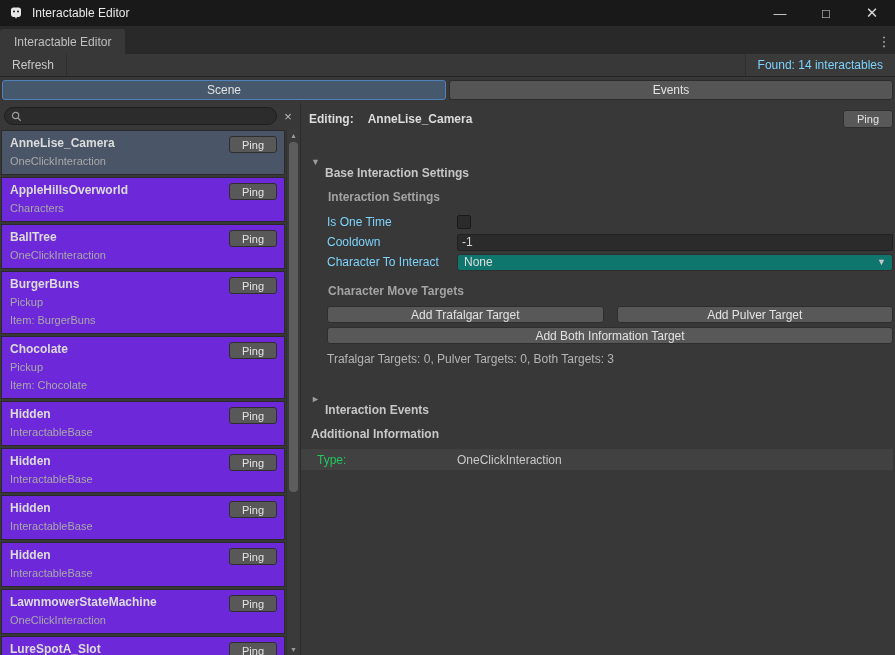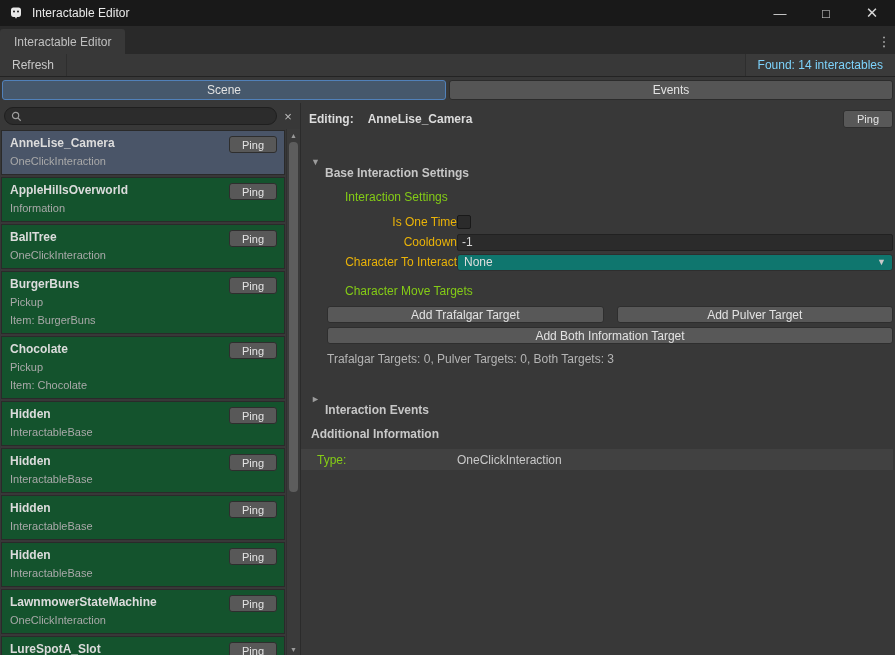"AppleHillsOverworld" .list-item { background: #14532d -> #6d28d9 }
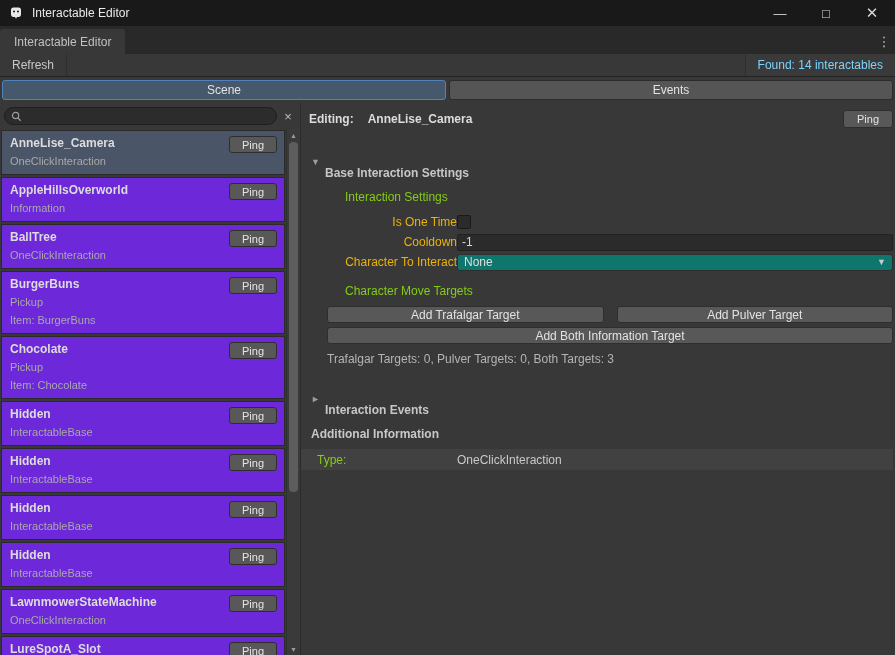"Interaction Settings" .sec-header { color: #84cc16 -> #a3a3a3; font-weight: normal -> bold; margin: 6px 0 8px 18px -> 6px 0 8px 1px }
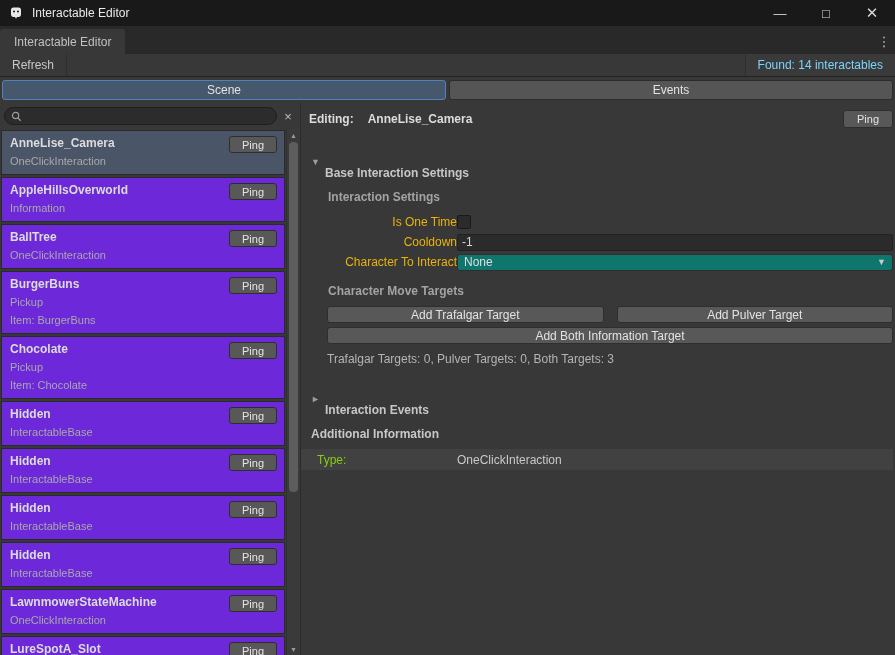"Information" div.item-sub { text: Information -> Characters }
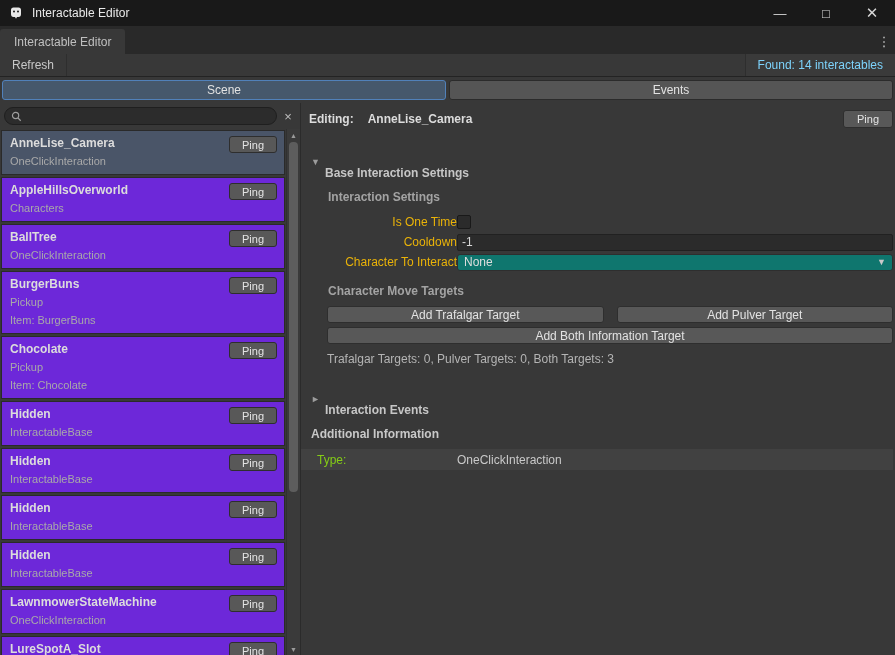"Is One Time" .prop-label { color: #eab308 -> #7dd3fc; text-align: right -> none }
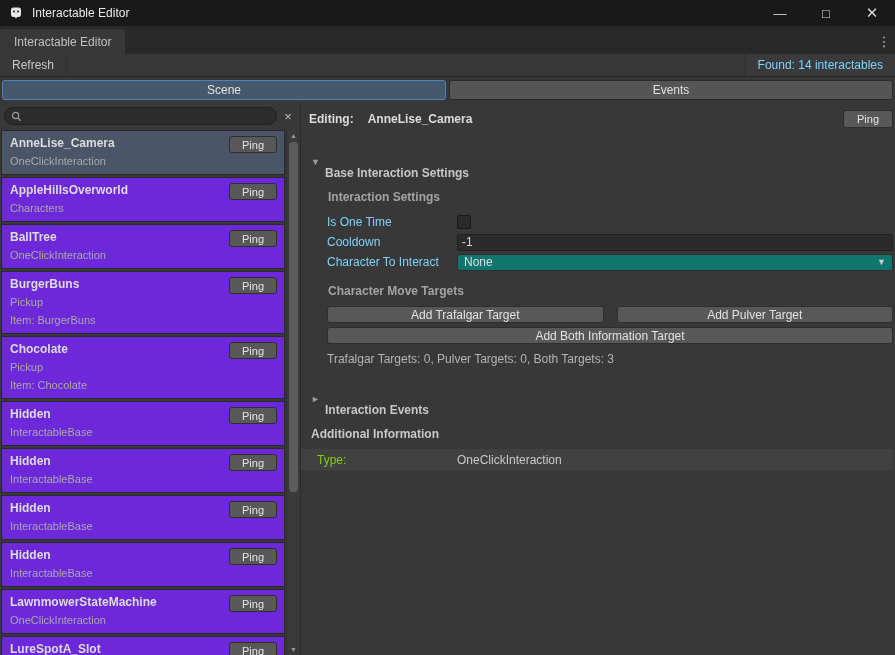"Type:" .type-label { color: #84cc16 -> #22c55e }
